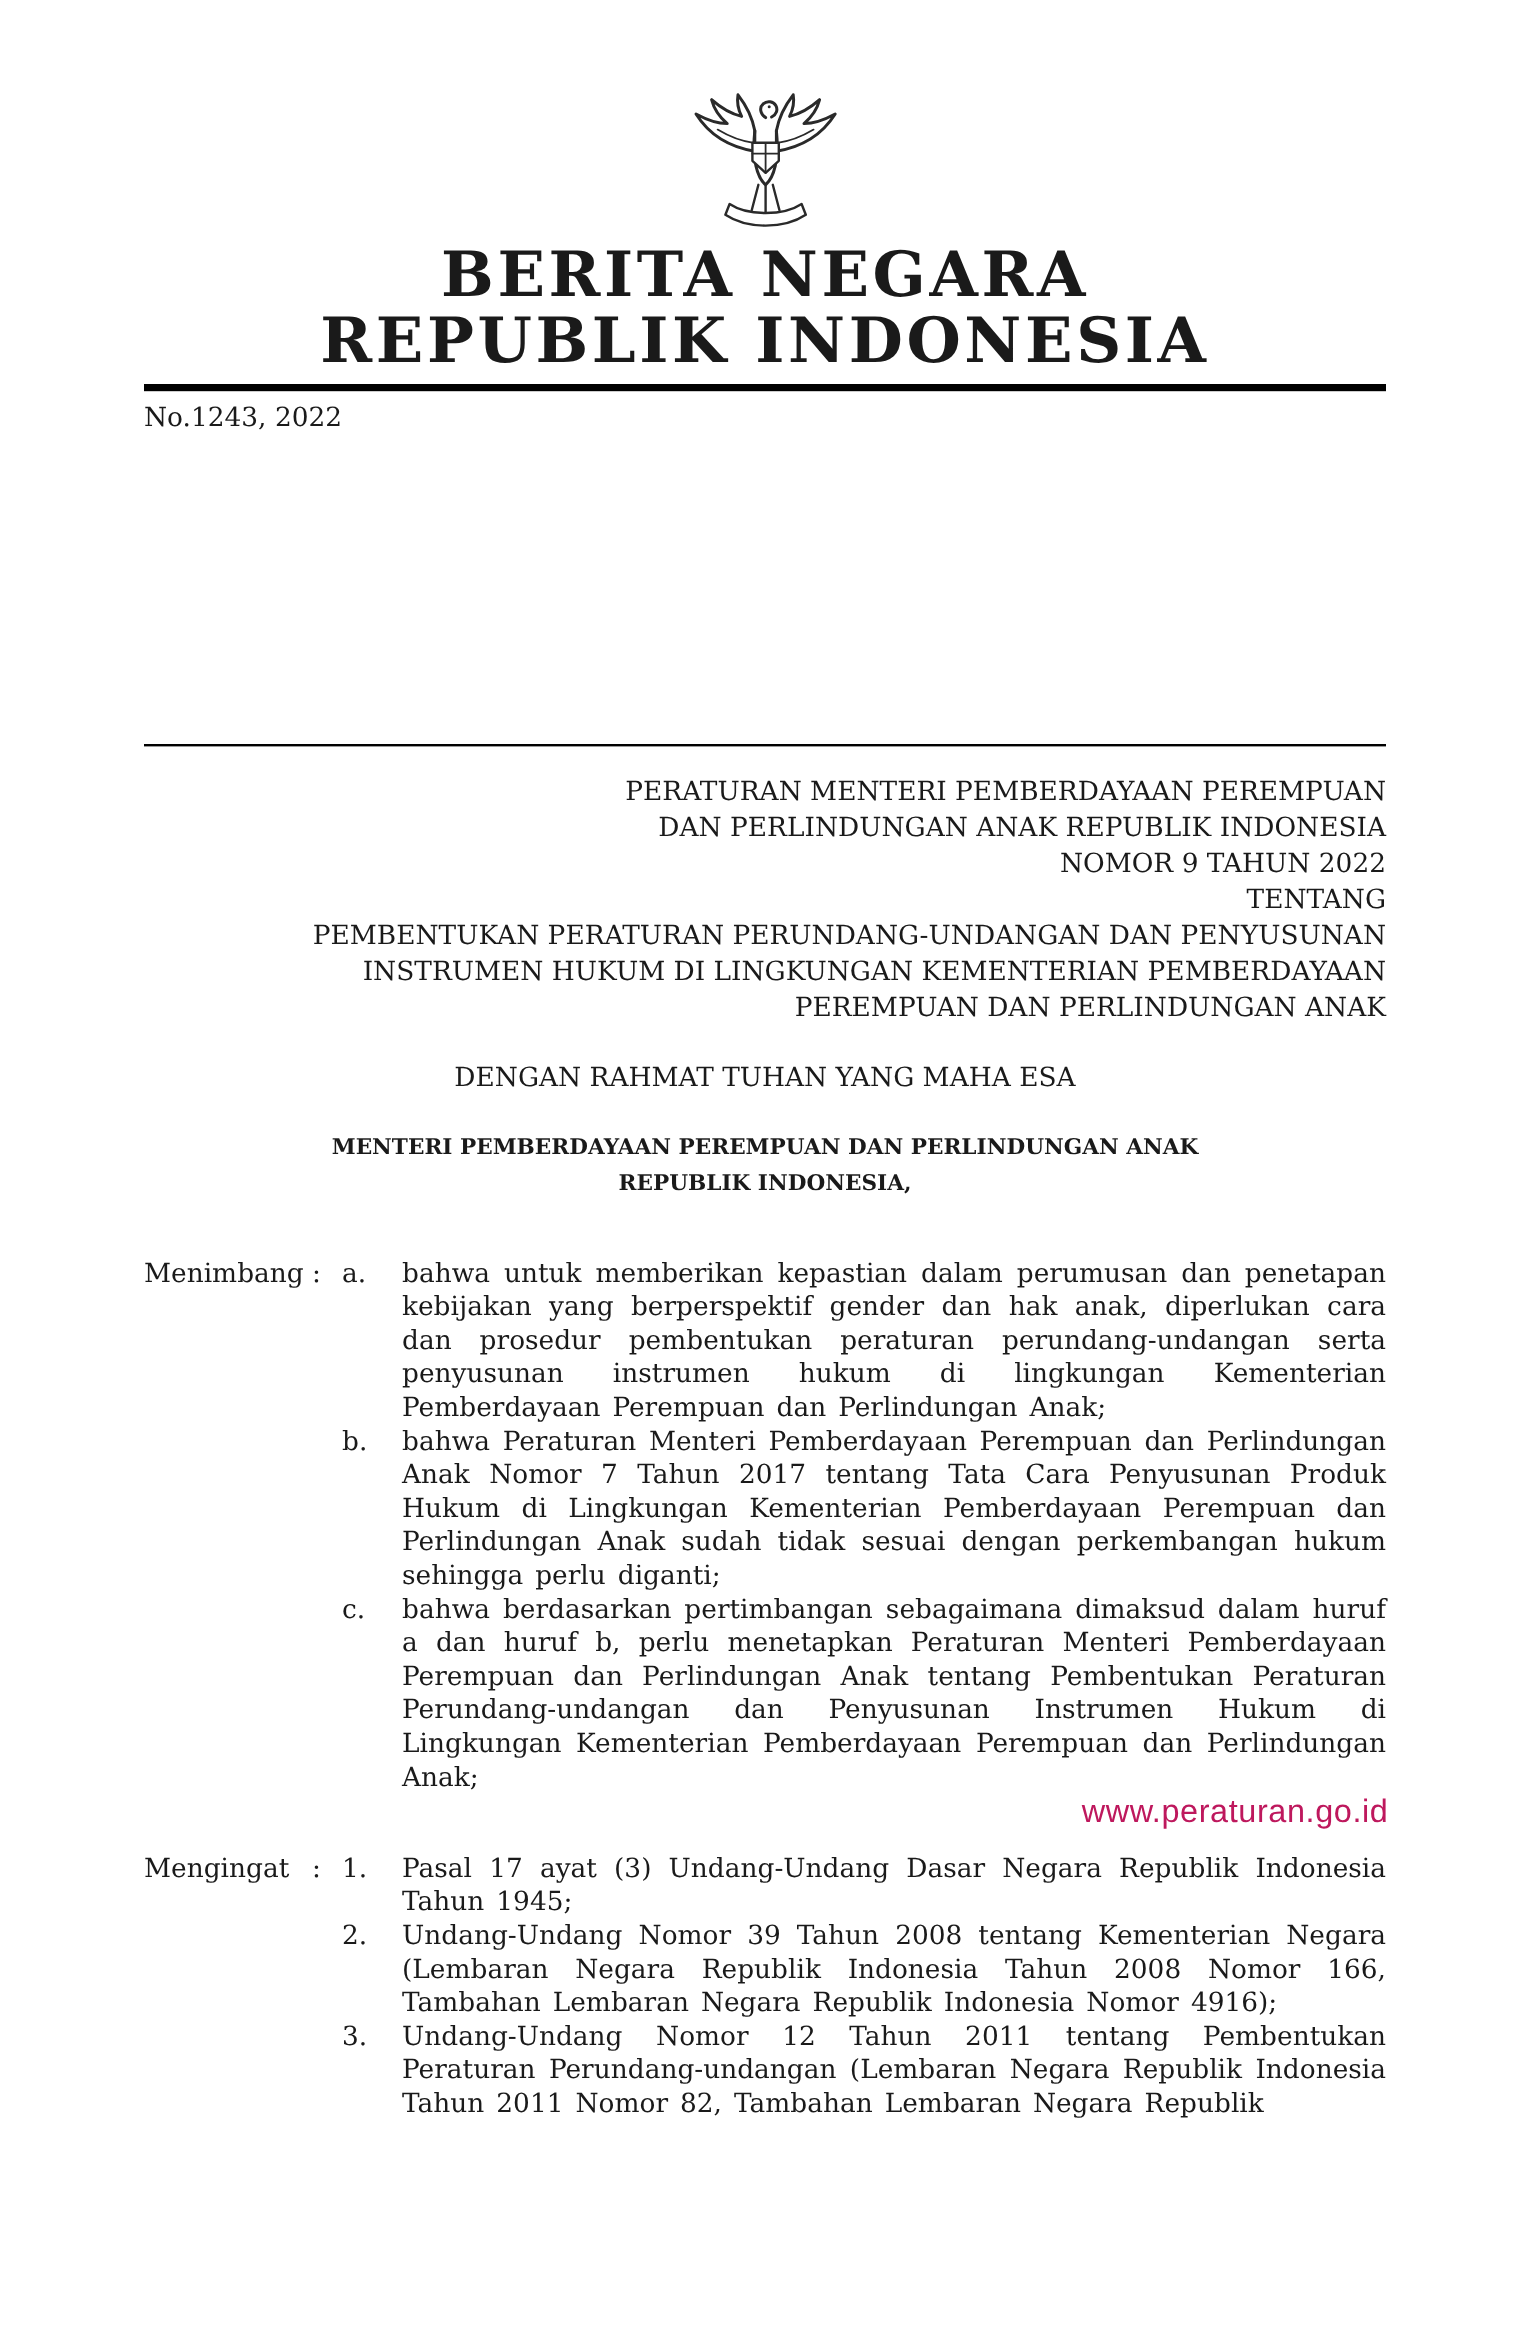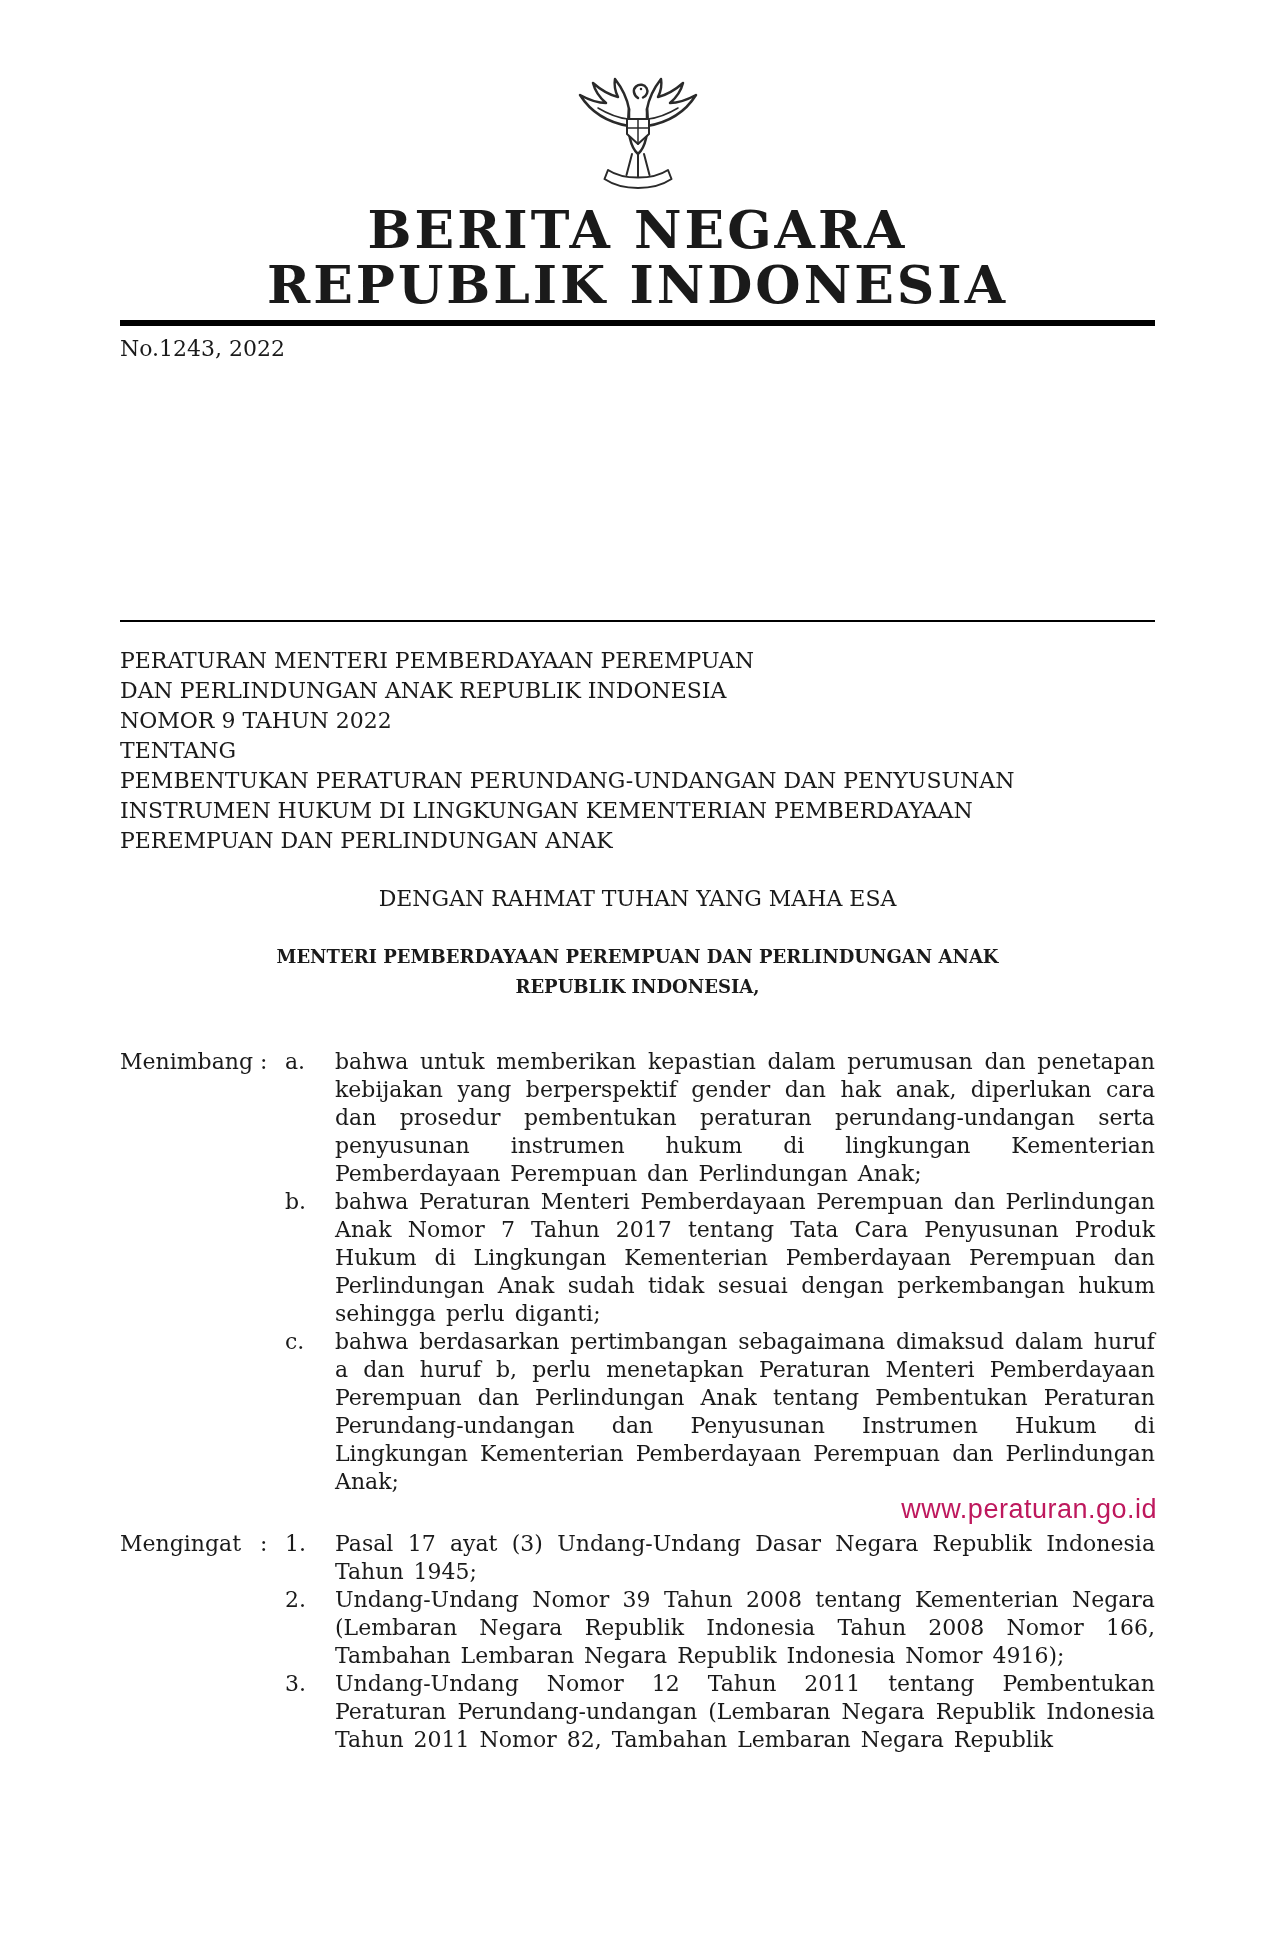"PERATURAN MENTERI PEMBERDAYAAN PEREMPUAN" .title-block { text-align: left -> right }
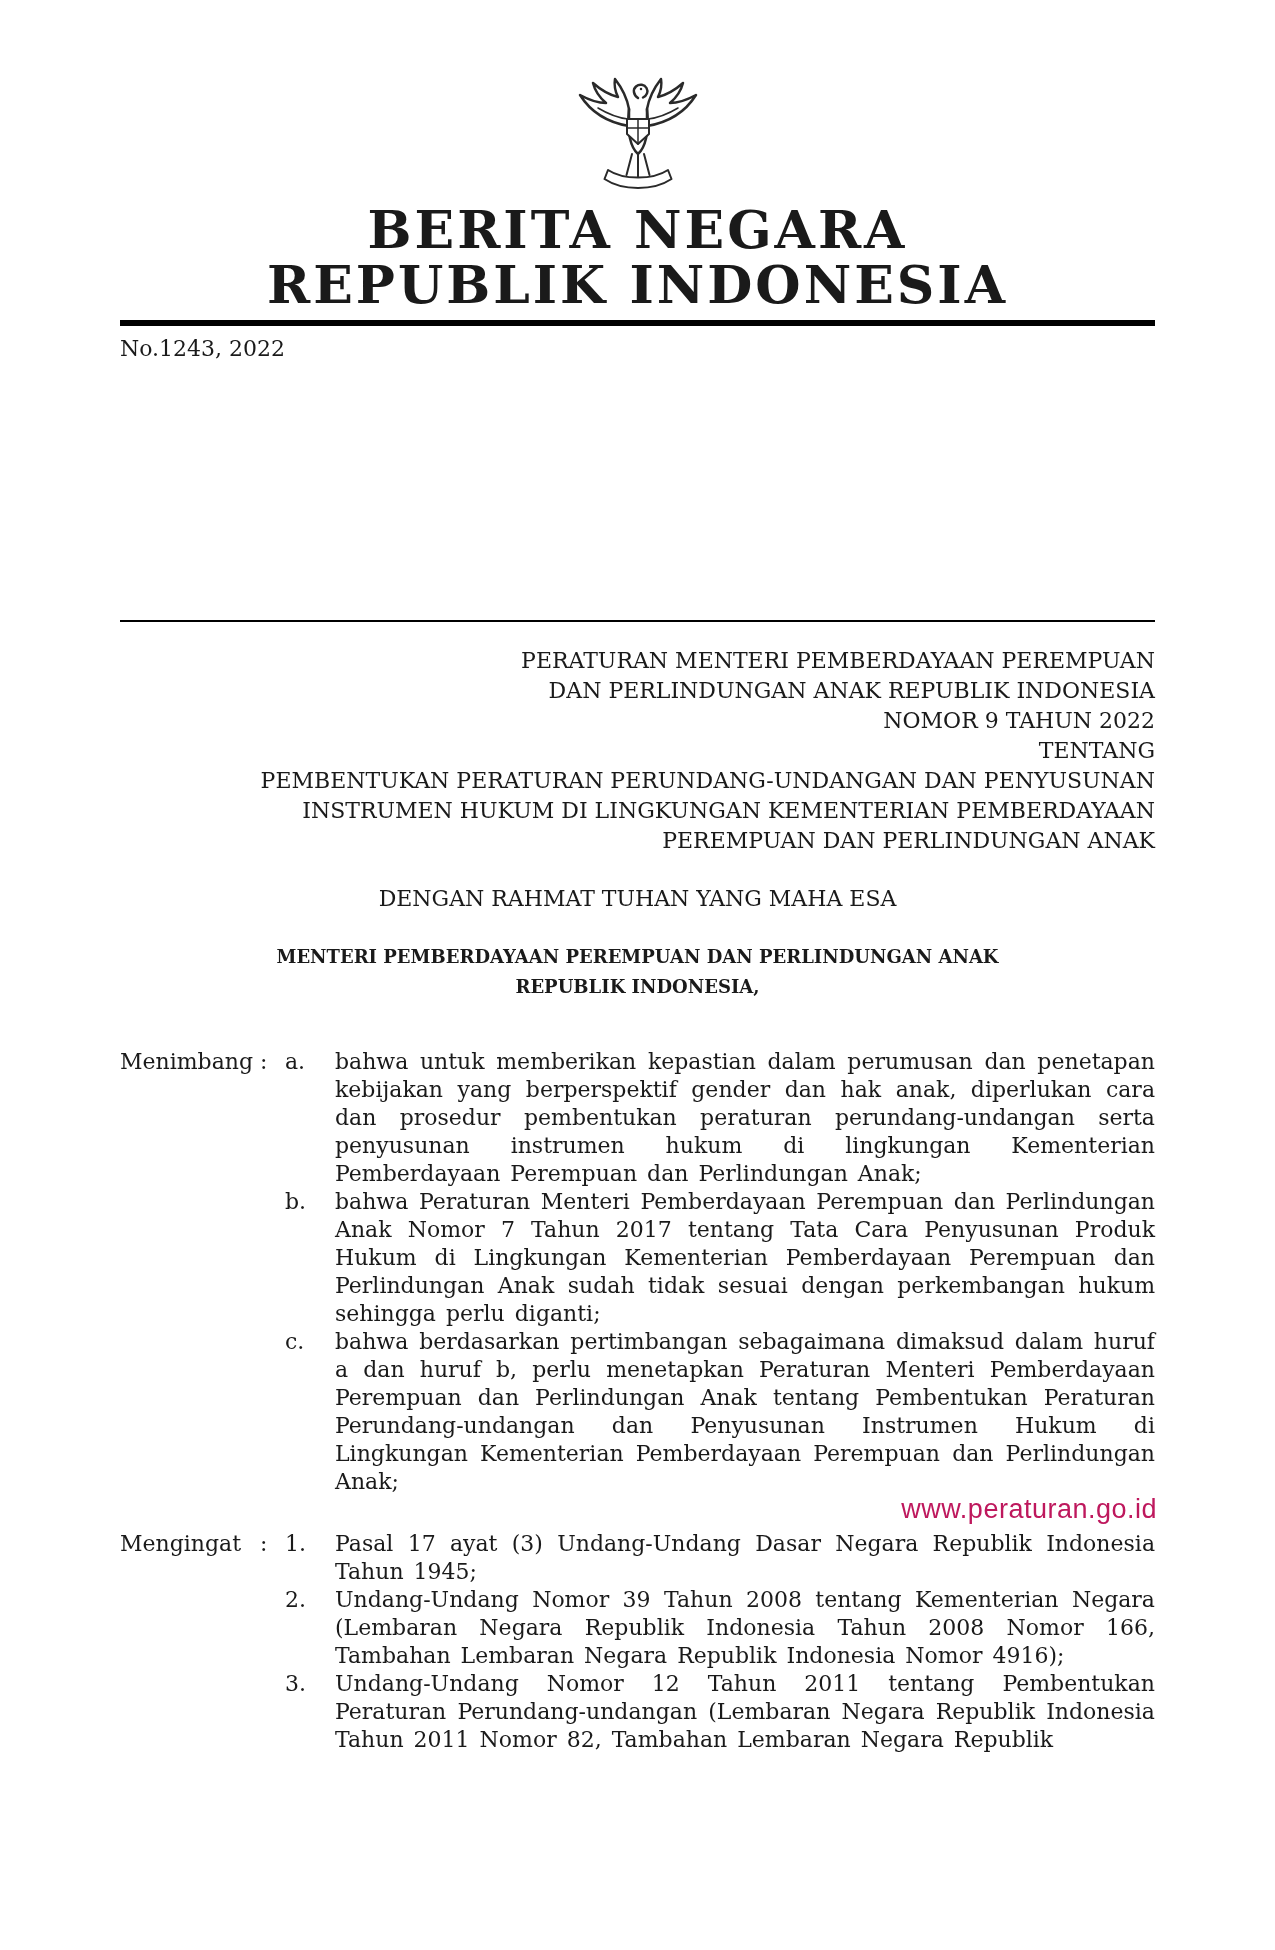"Mengingat" .clause.next { margin-top: 34px -> 48px }
